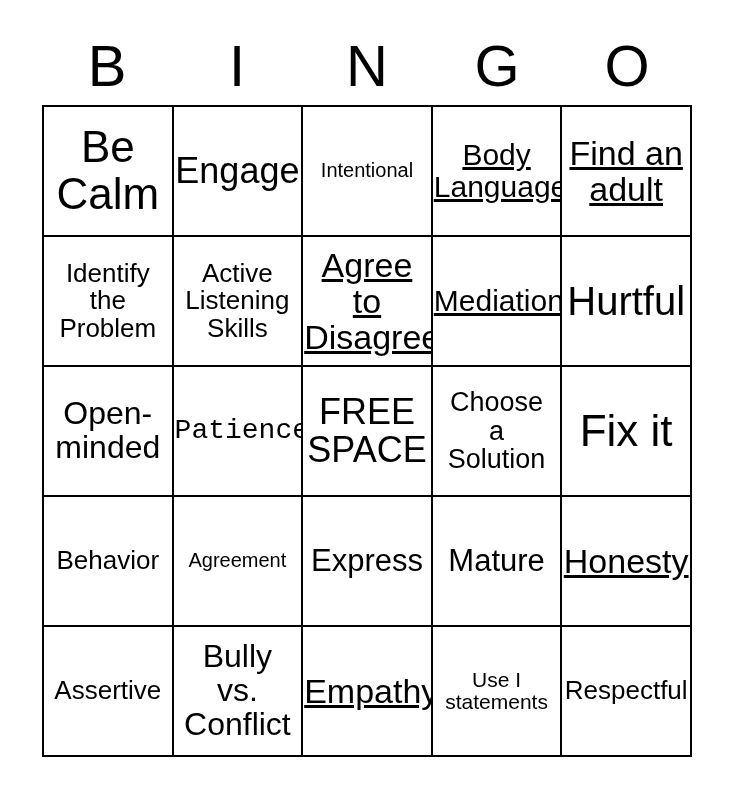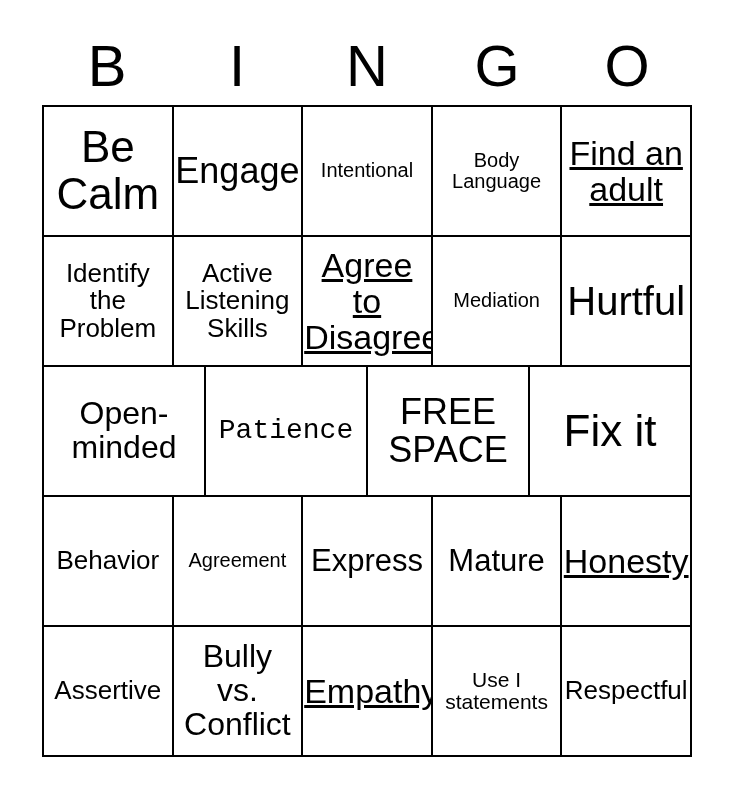"Body" .fs-s { font-size: 20px -> 30px; text-decoration: none -> underline }
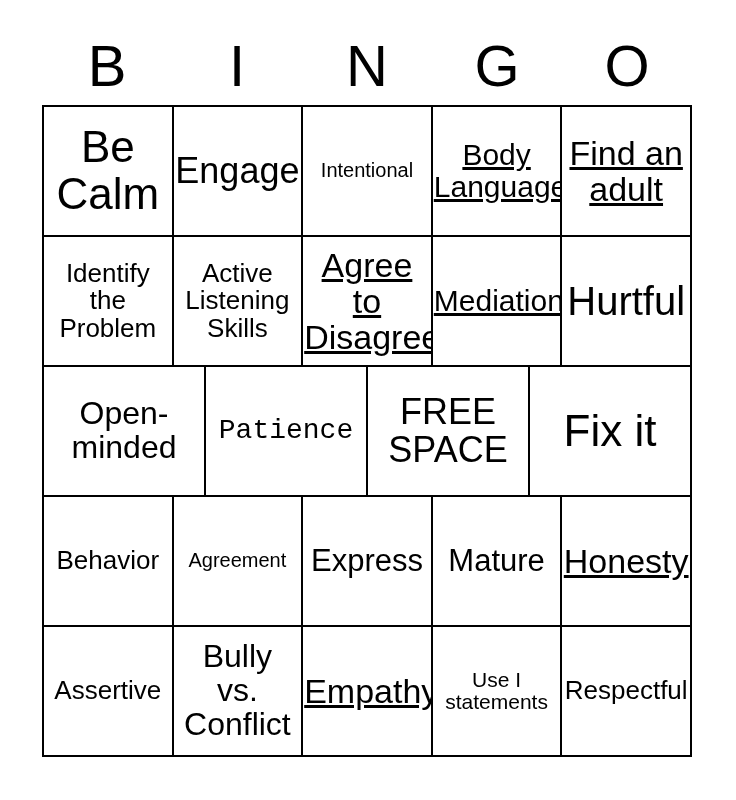"Choose" div.grid-cell { html: none -> <div> <span>Choose a Solution</span> </div> }
